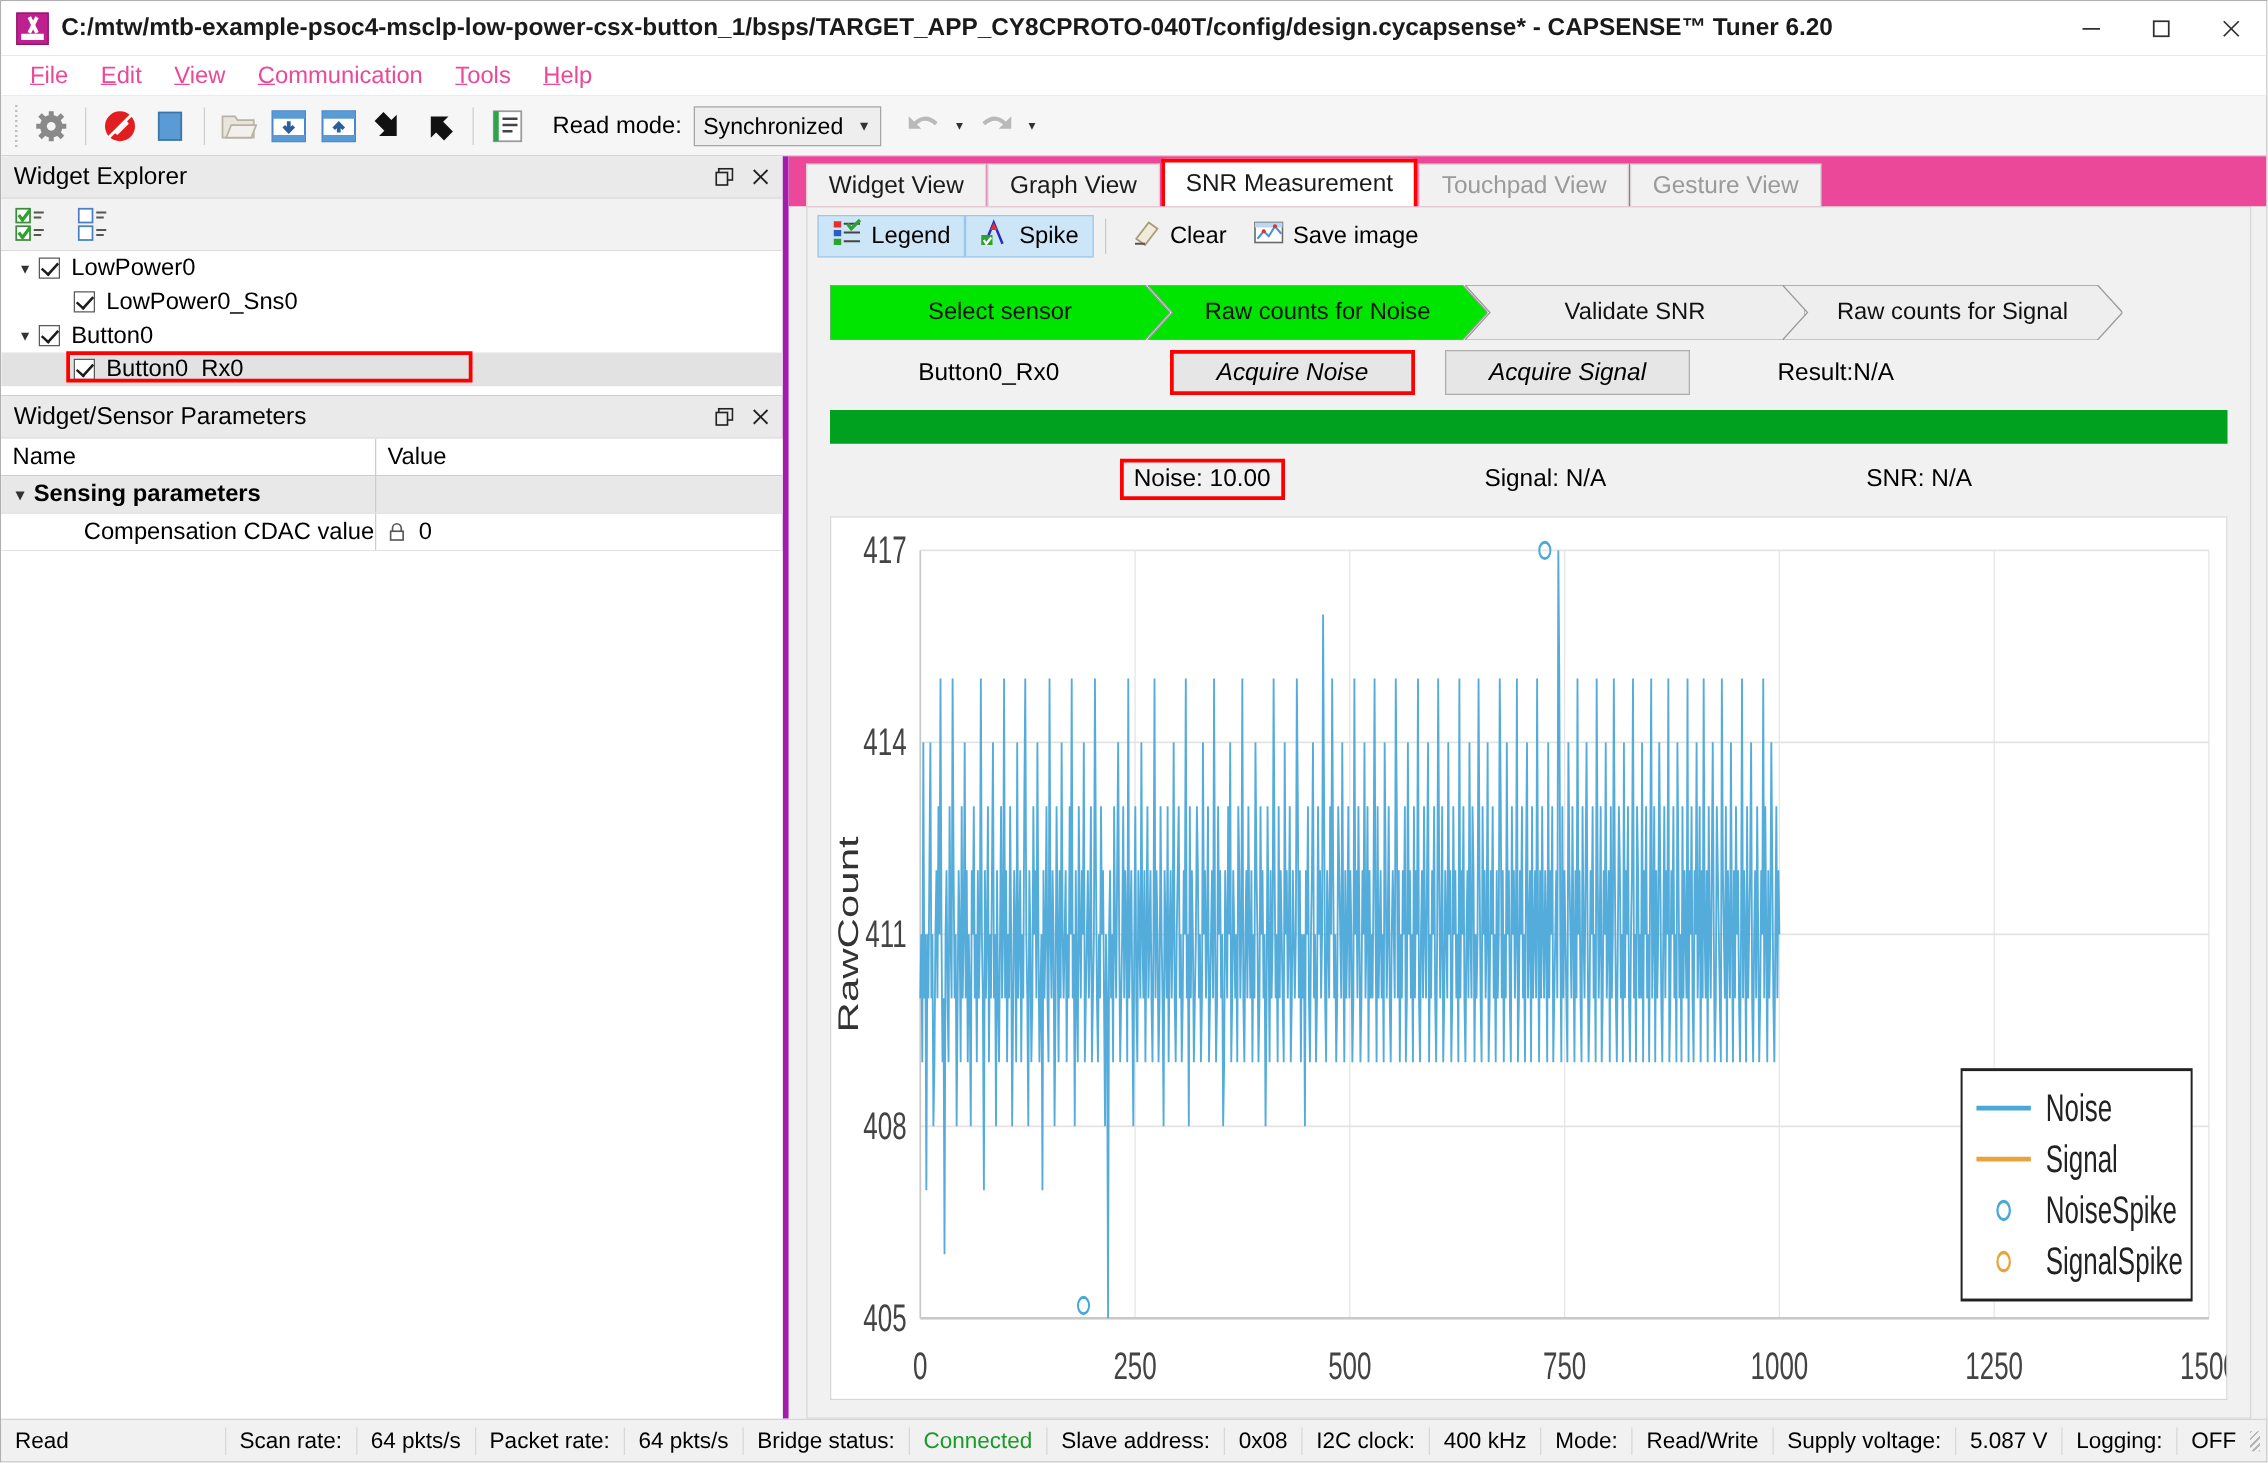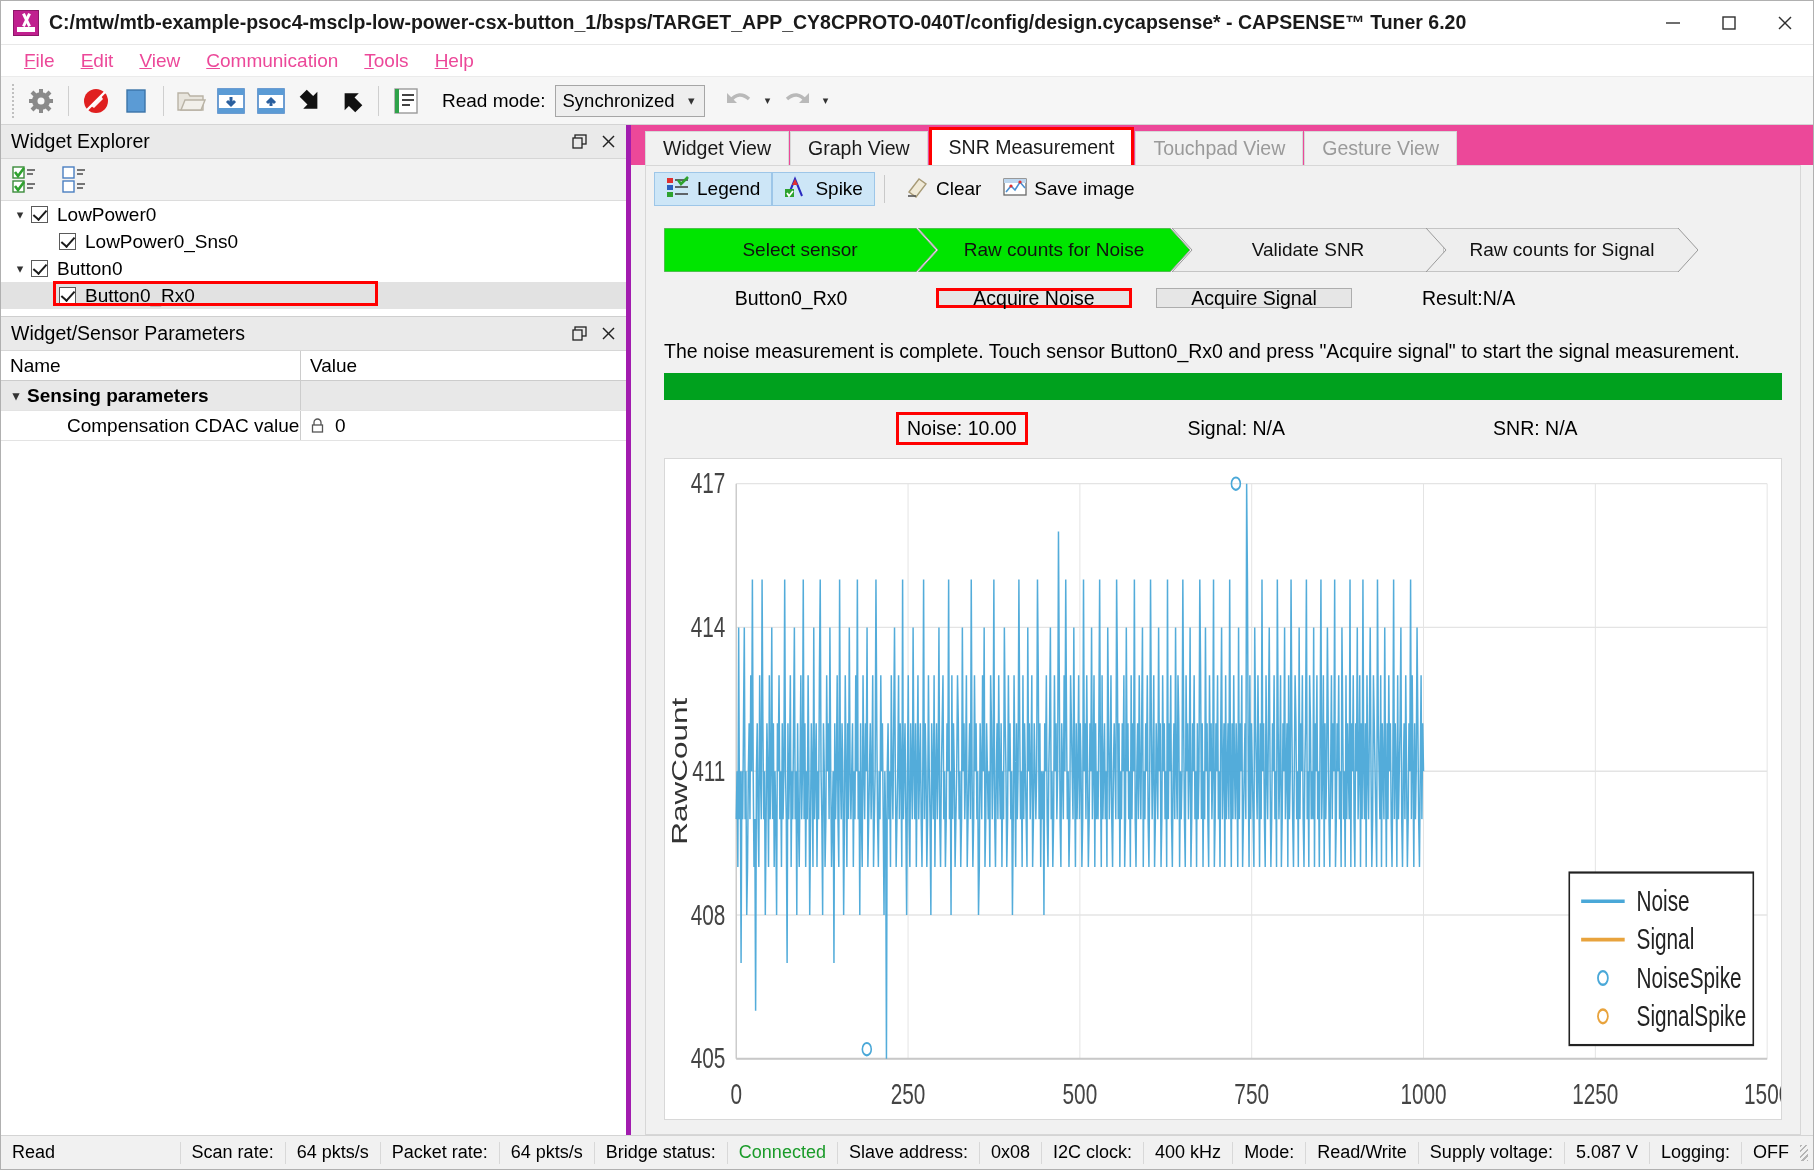"Acquire Noise" .abtn { font-style: none -> italic; height: 20px -> 36px }
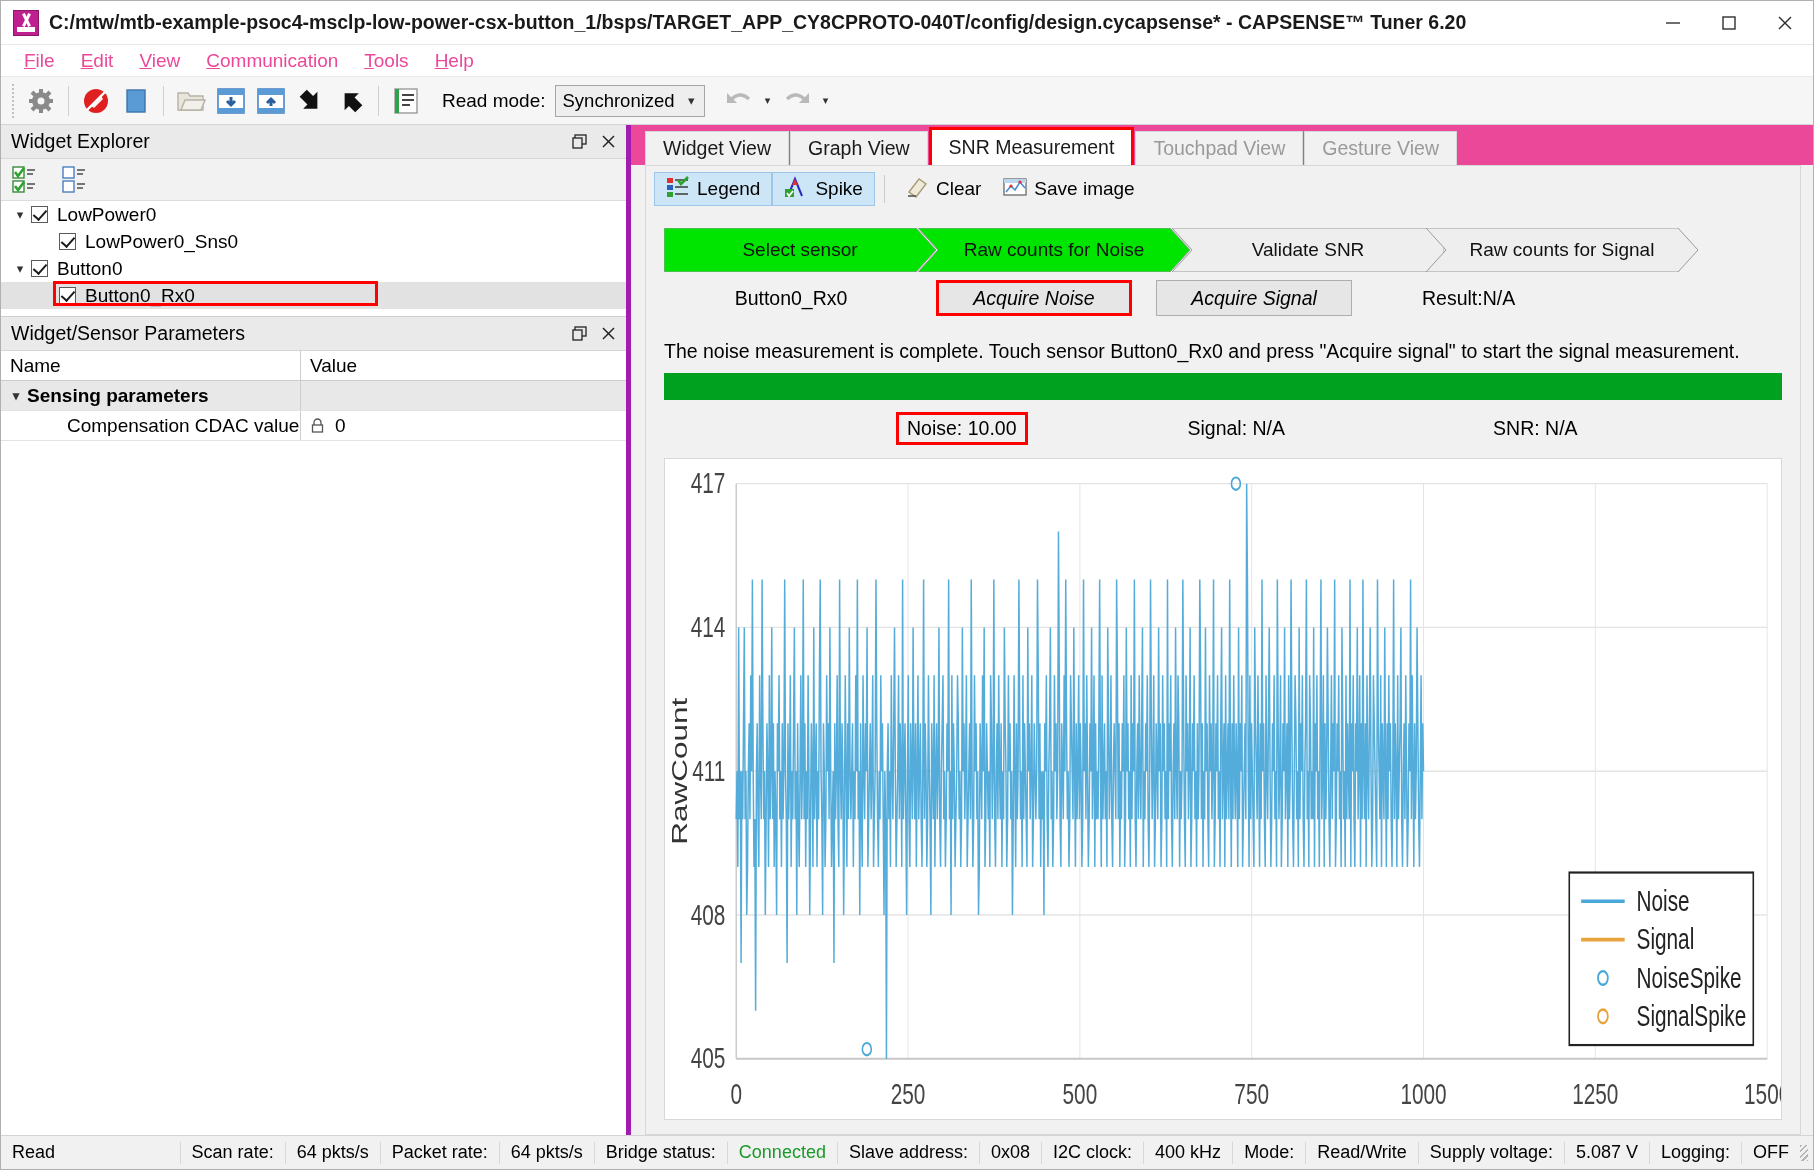"The noise measurement is complete." div.instruction { html: <div>The noise measurement is complete. Touch sensor Button0_Rx0 and press "Acquire signal" to start the signal measurement.</div> -> none }
